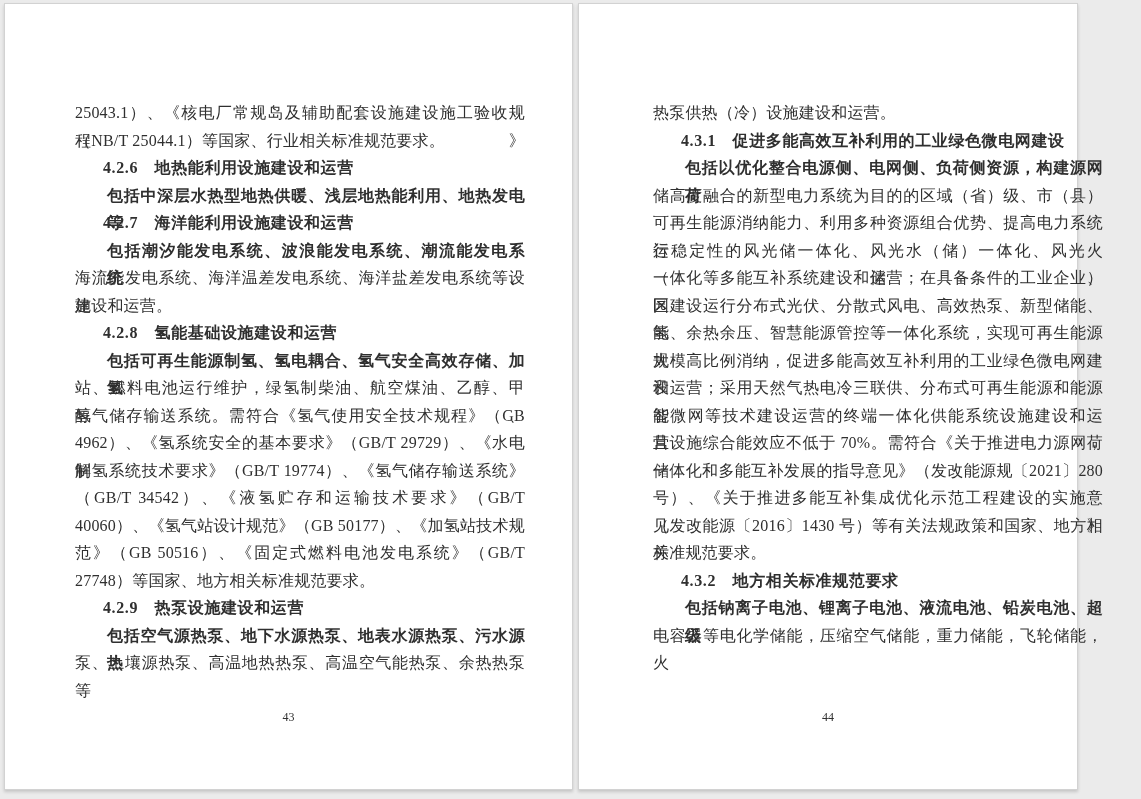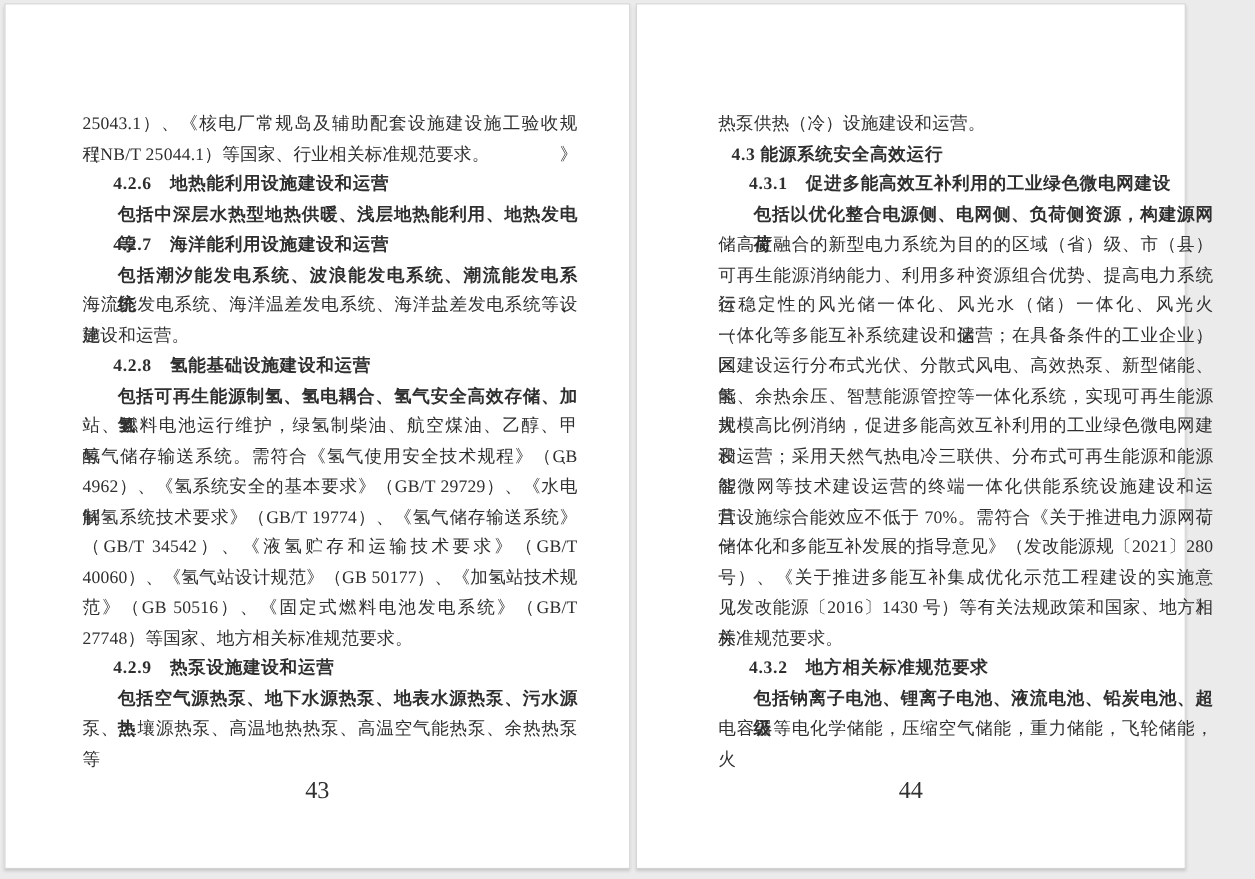"4.3 能源系统安全高效运行" div.ln { html: <div>4.3 能源系统安全高效运行</div> -> none }
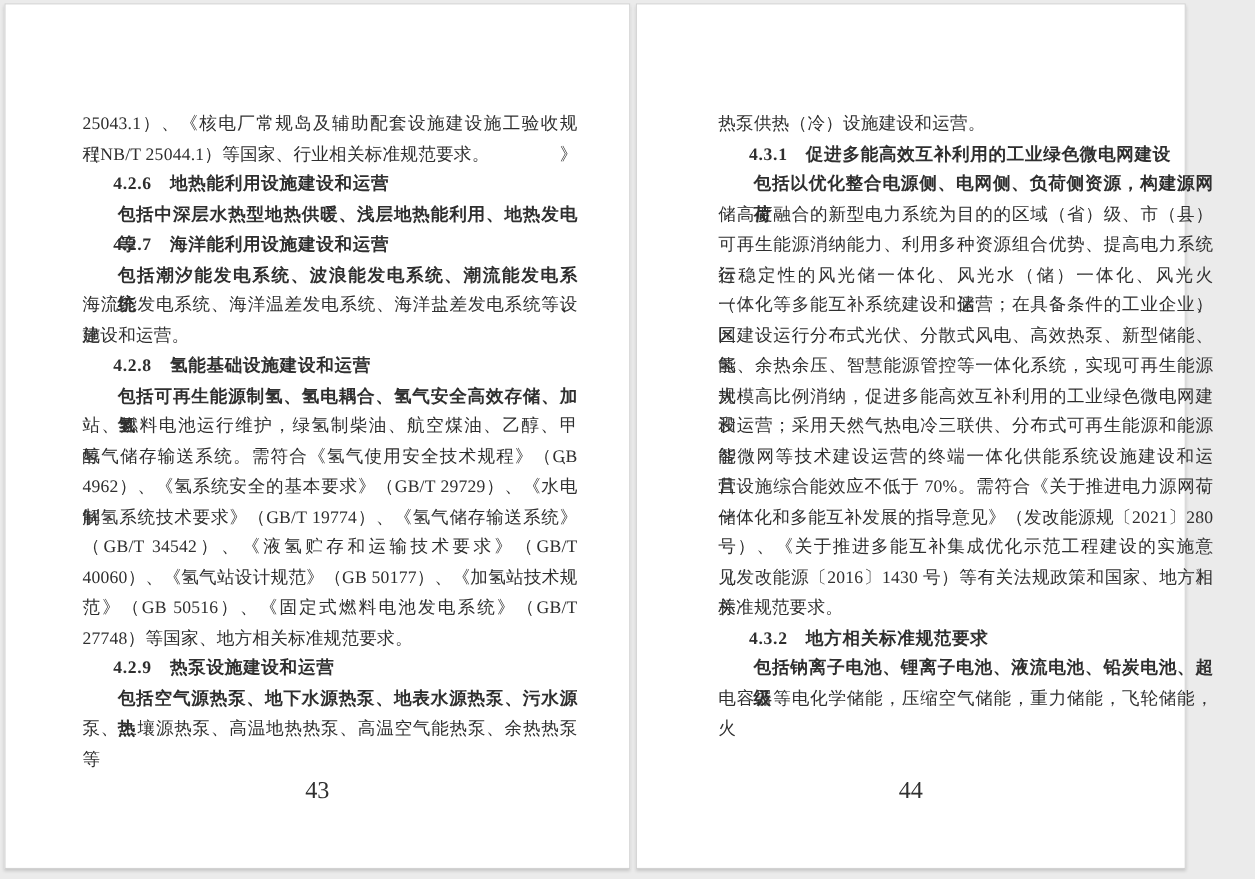"43" .pagenum { font-size: 22px -> 12px }
